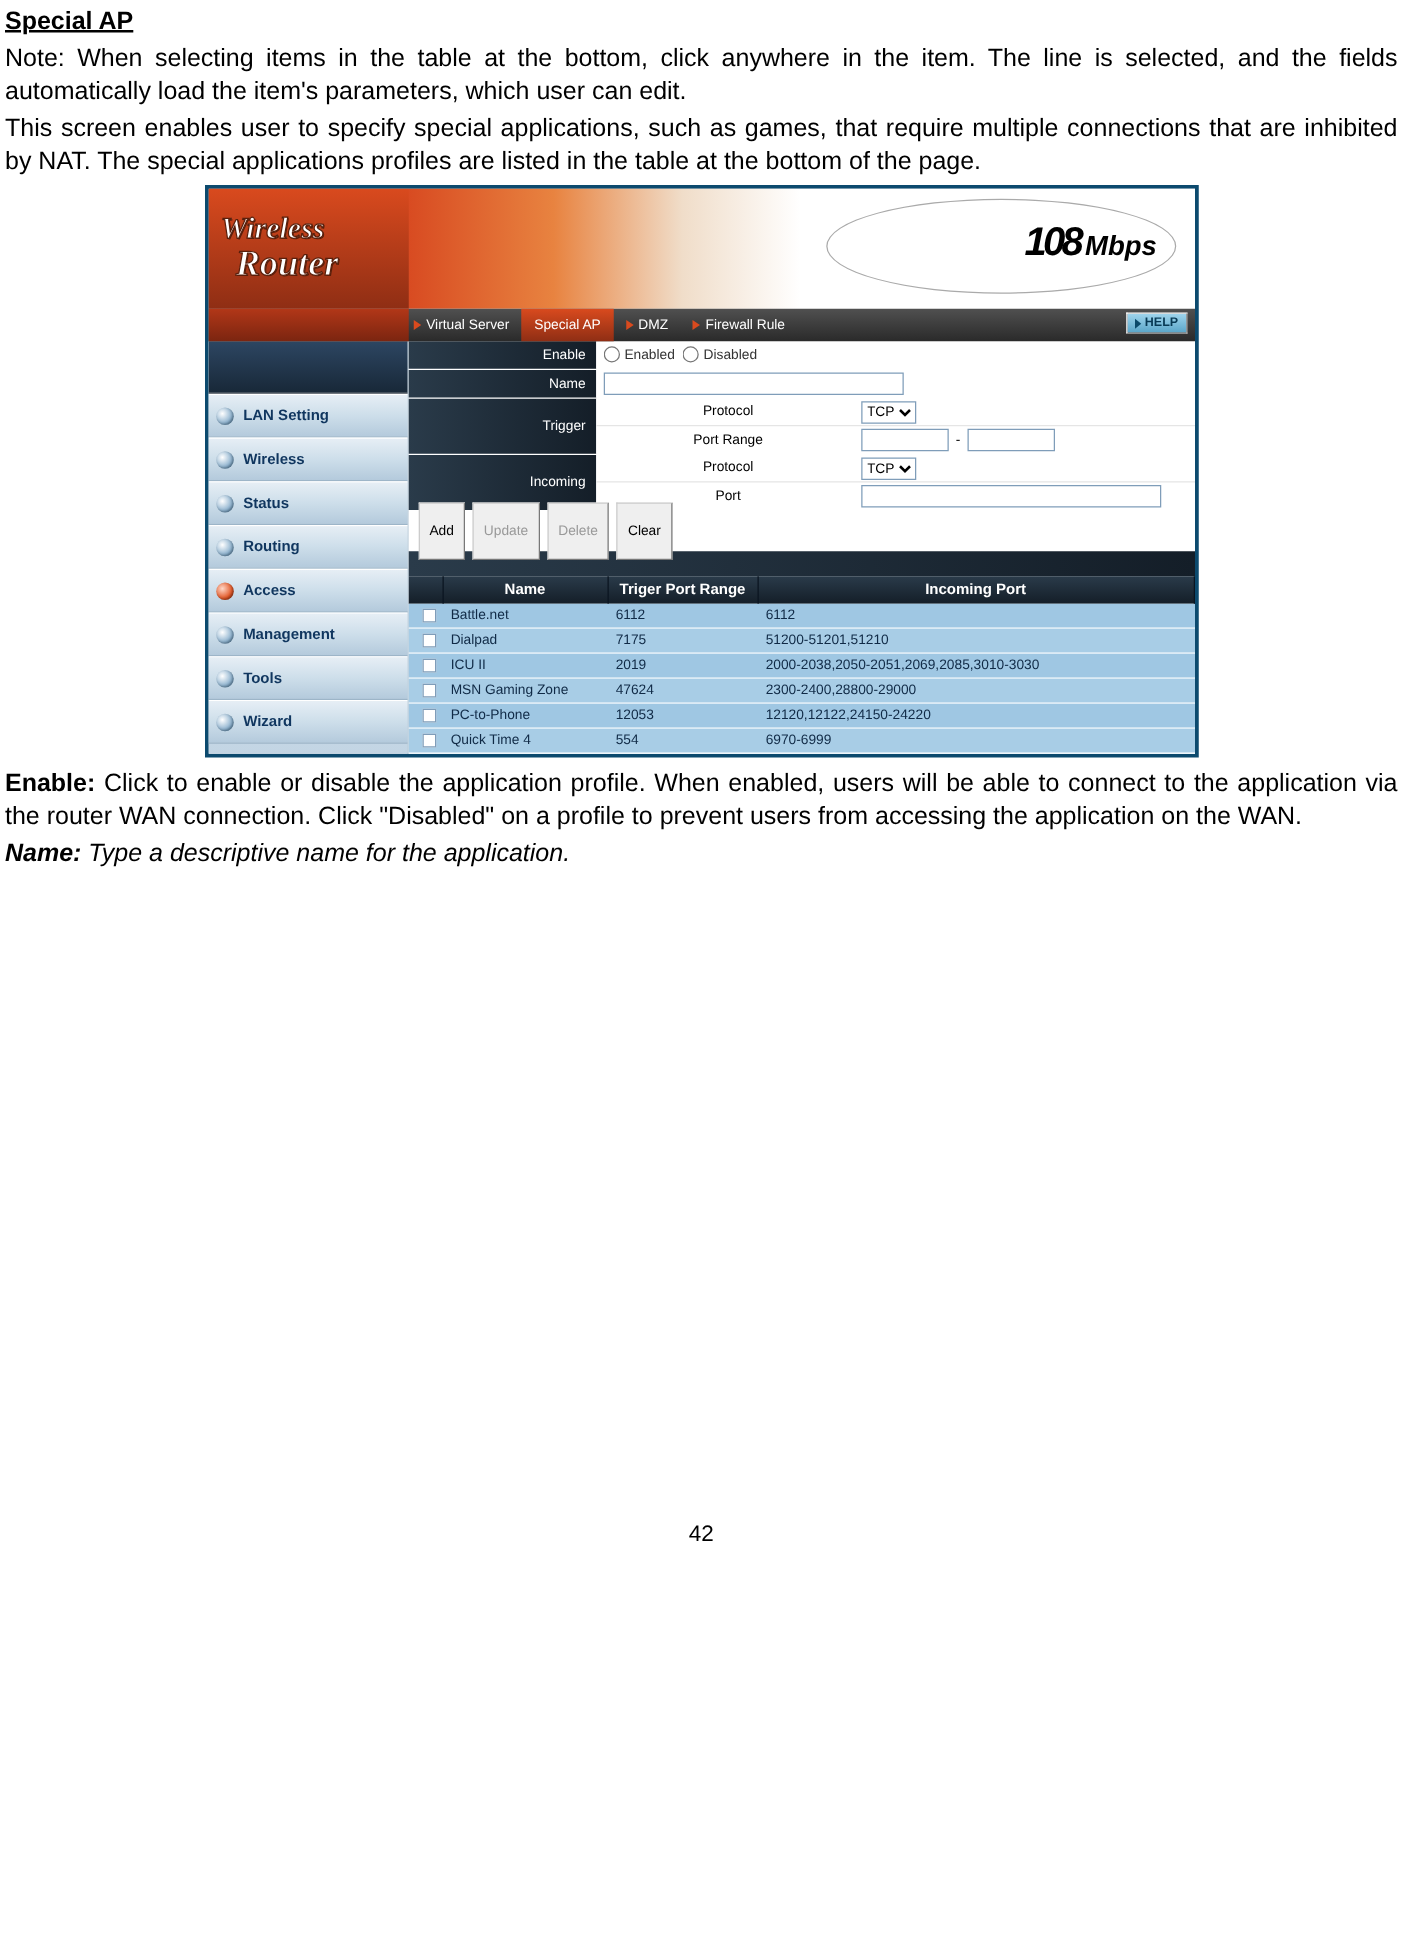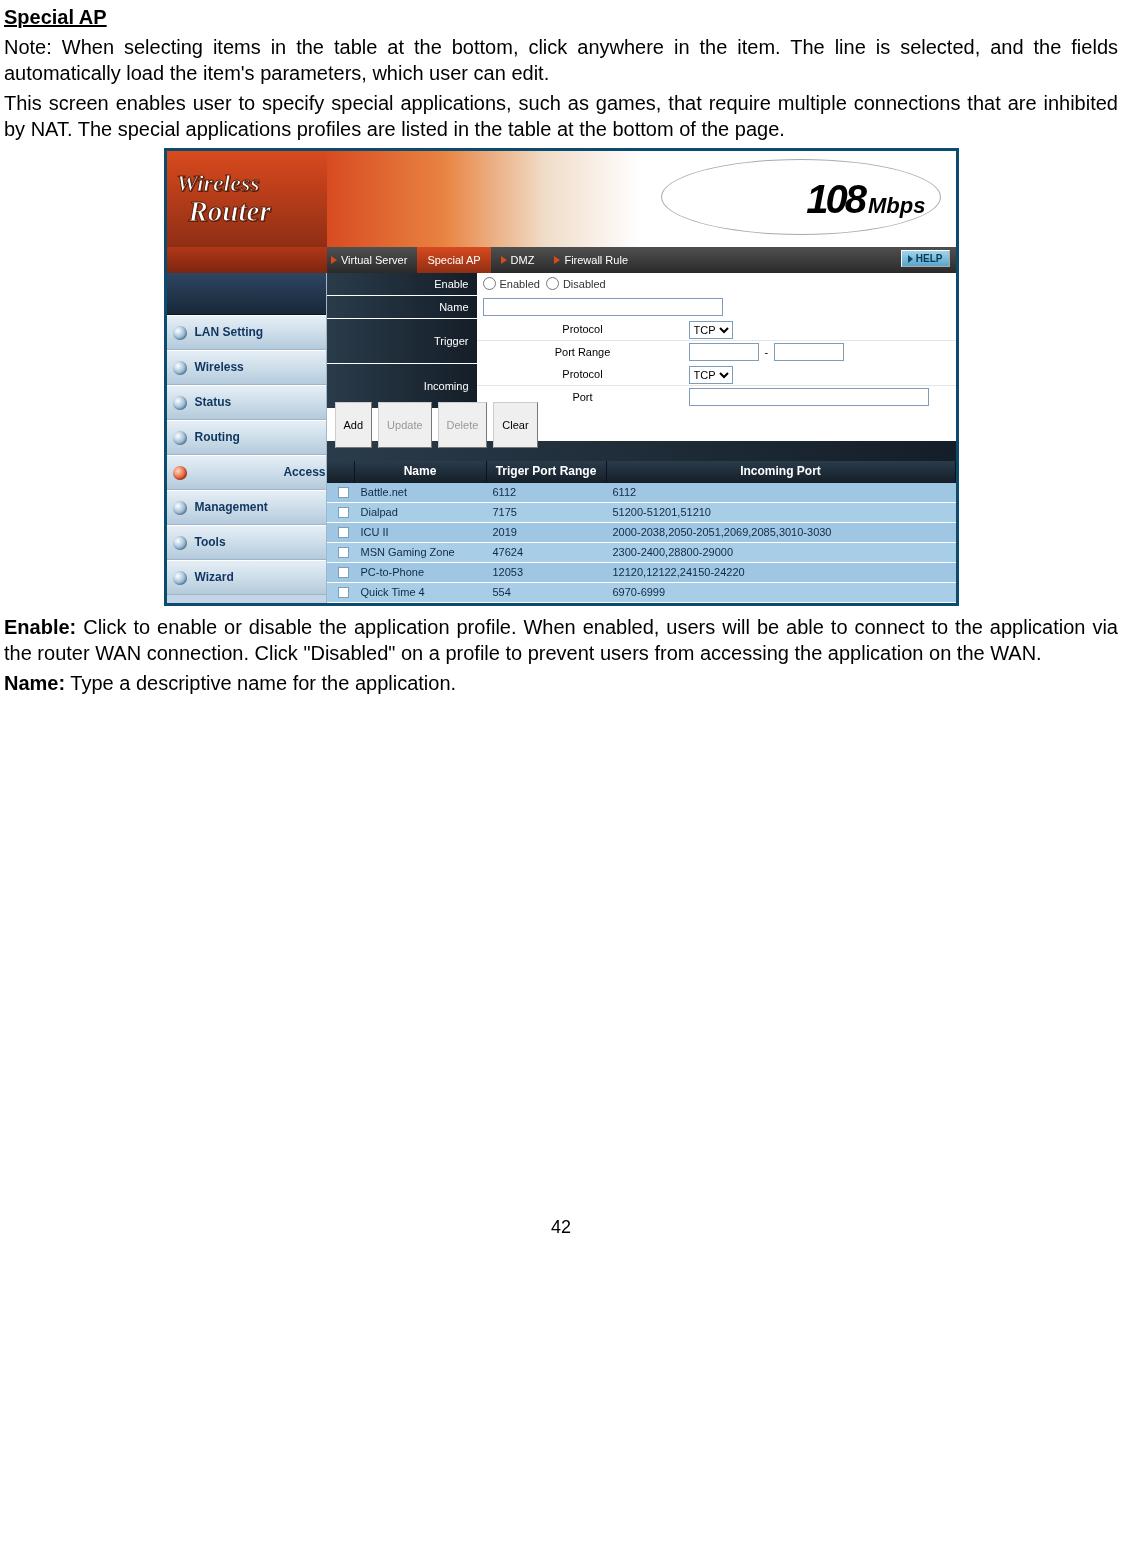"108" .banner-logo .num { font-size: 40px -> 32px }
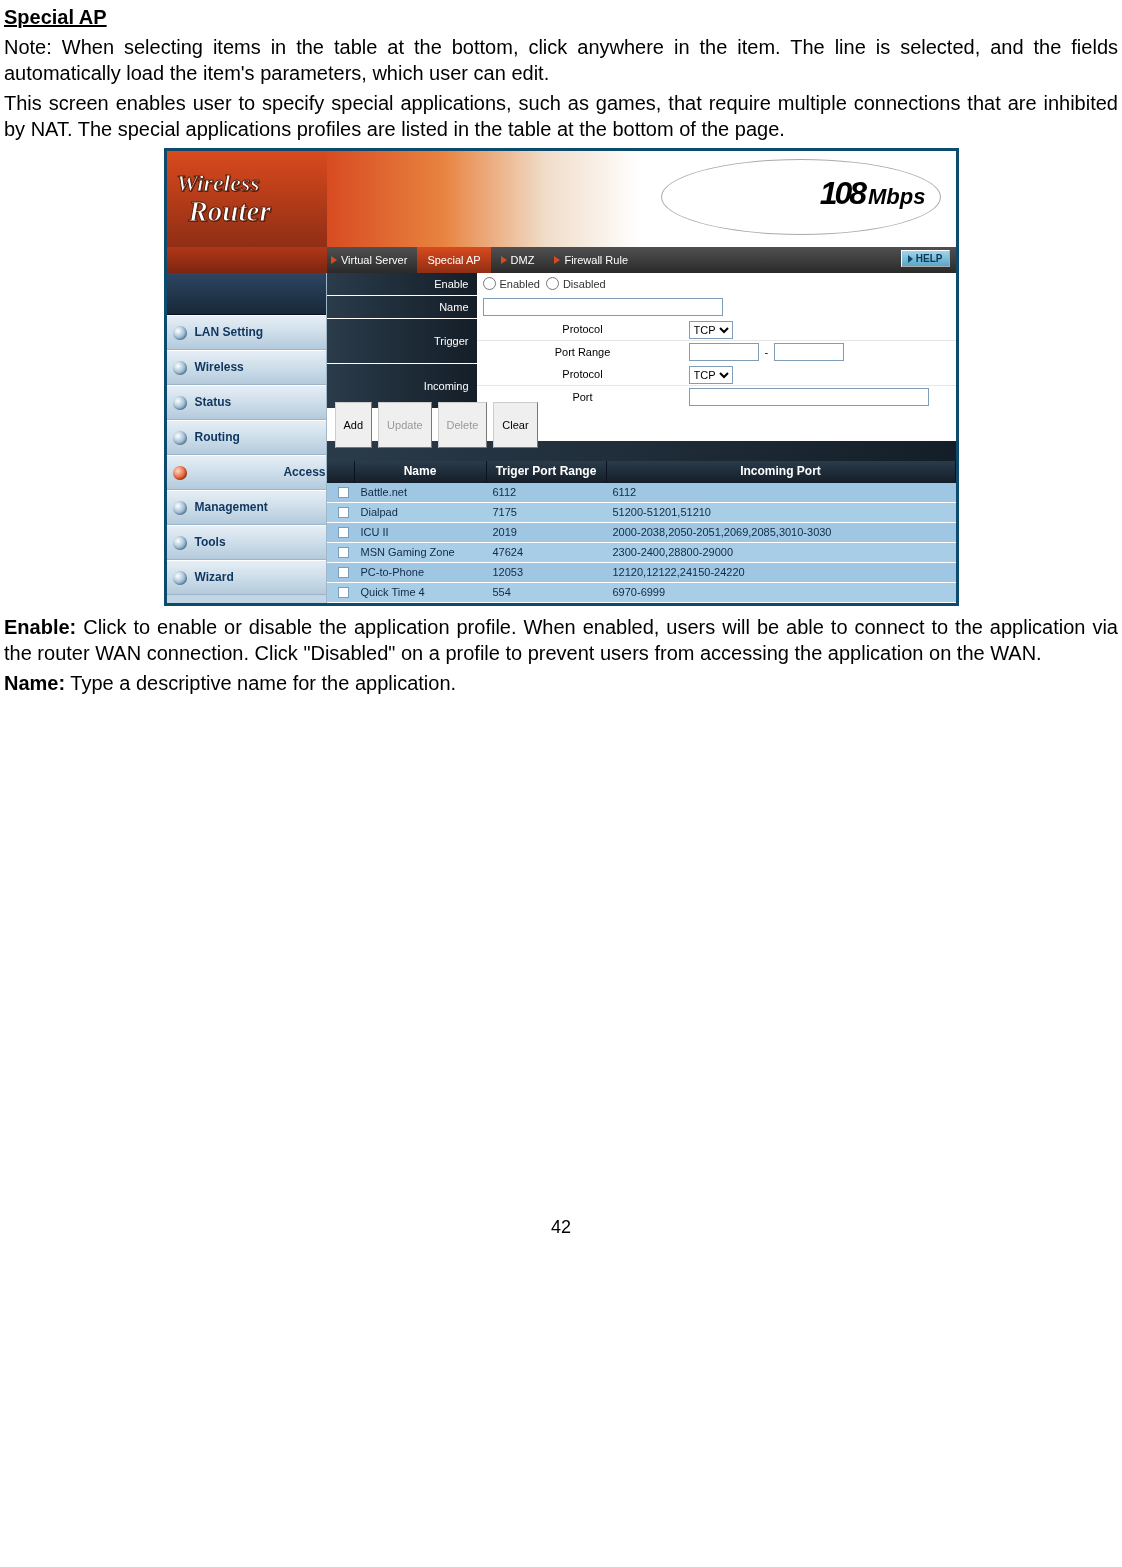"Access" .side-item.active { justify-content: space-between -> none }
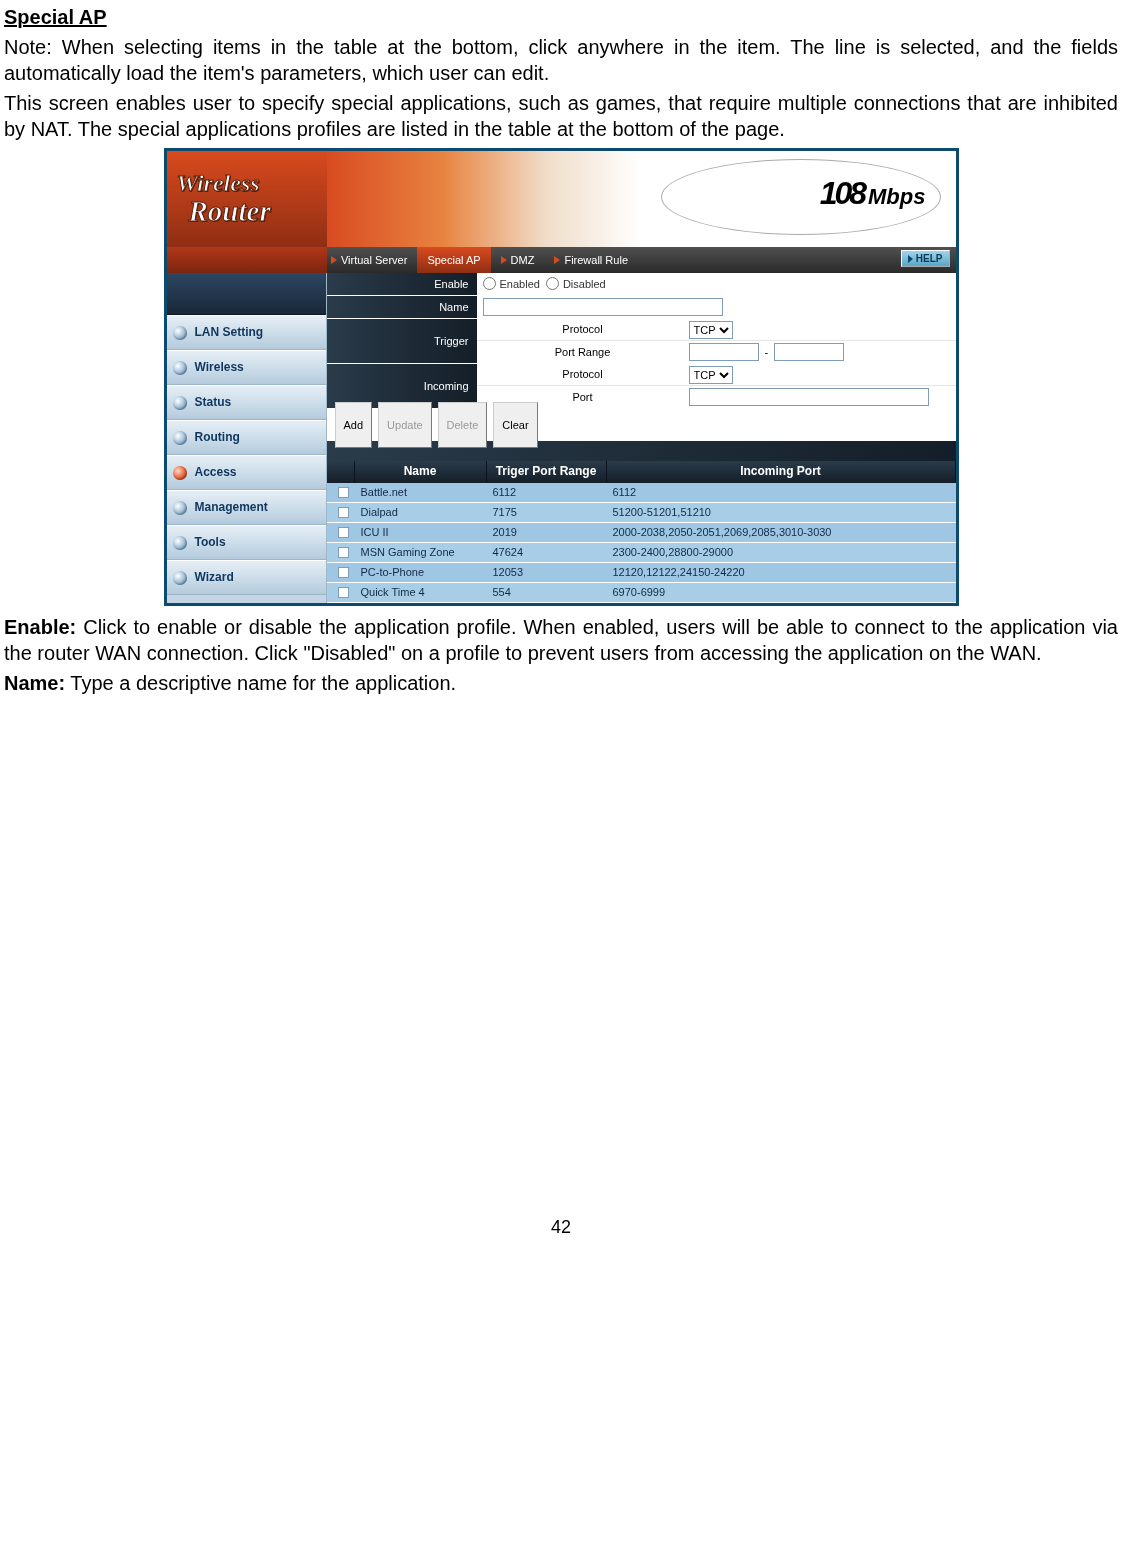"Name: Type a descriptive name" .para-last { font-style: none -> italic }
